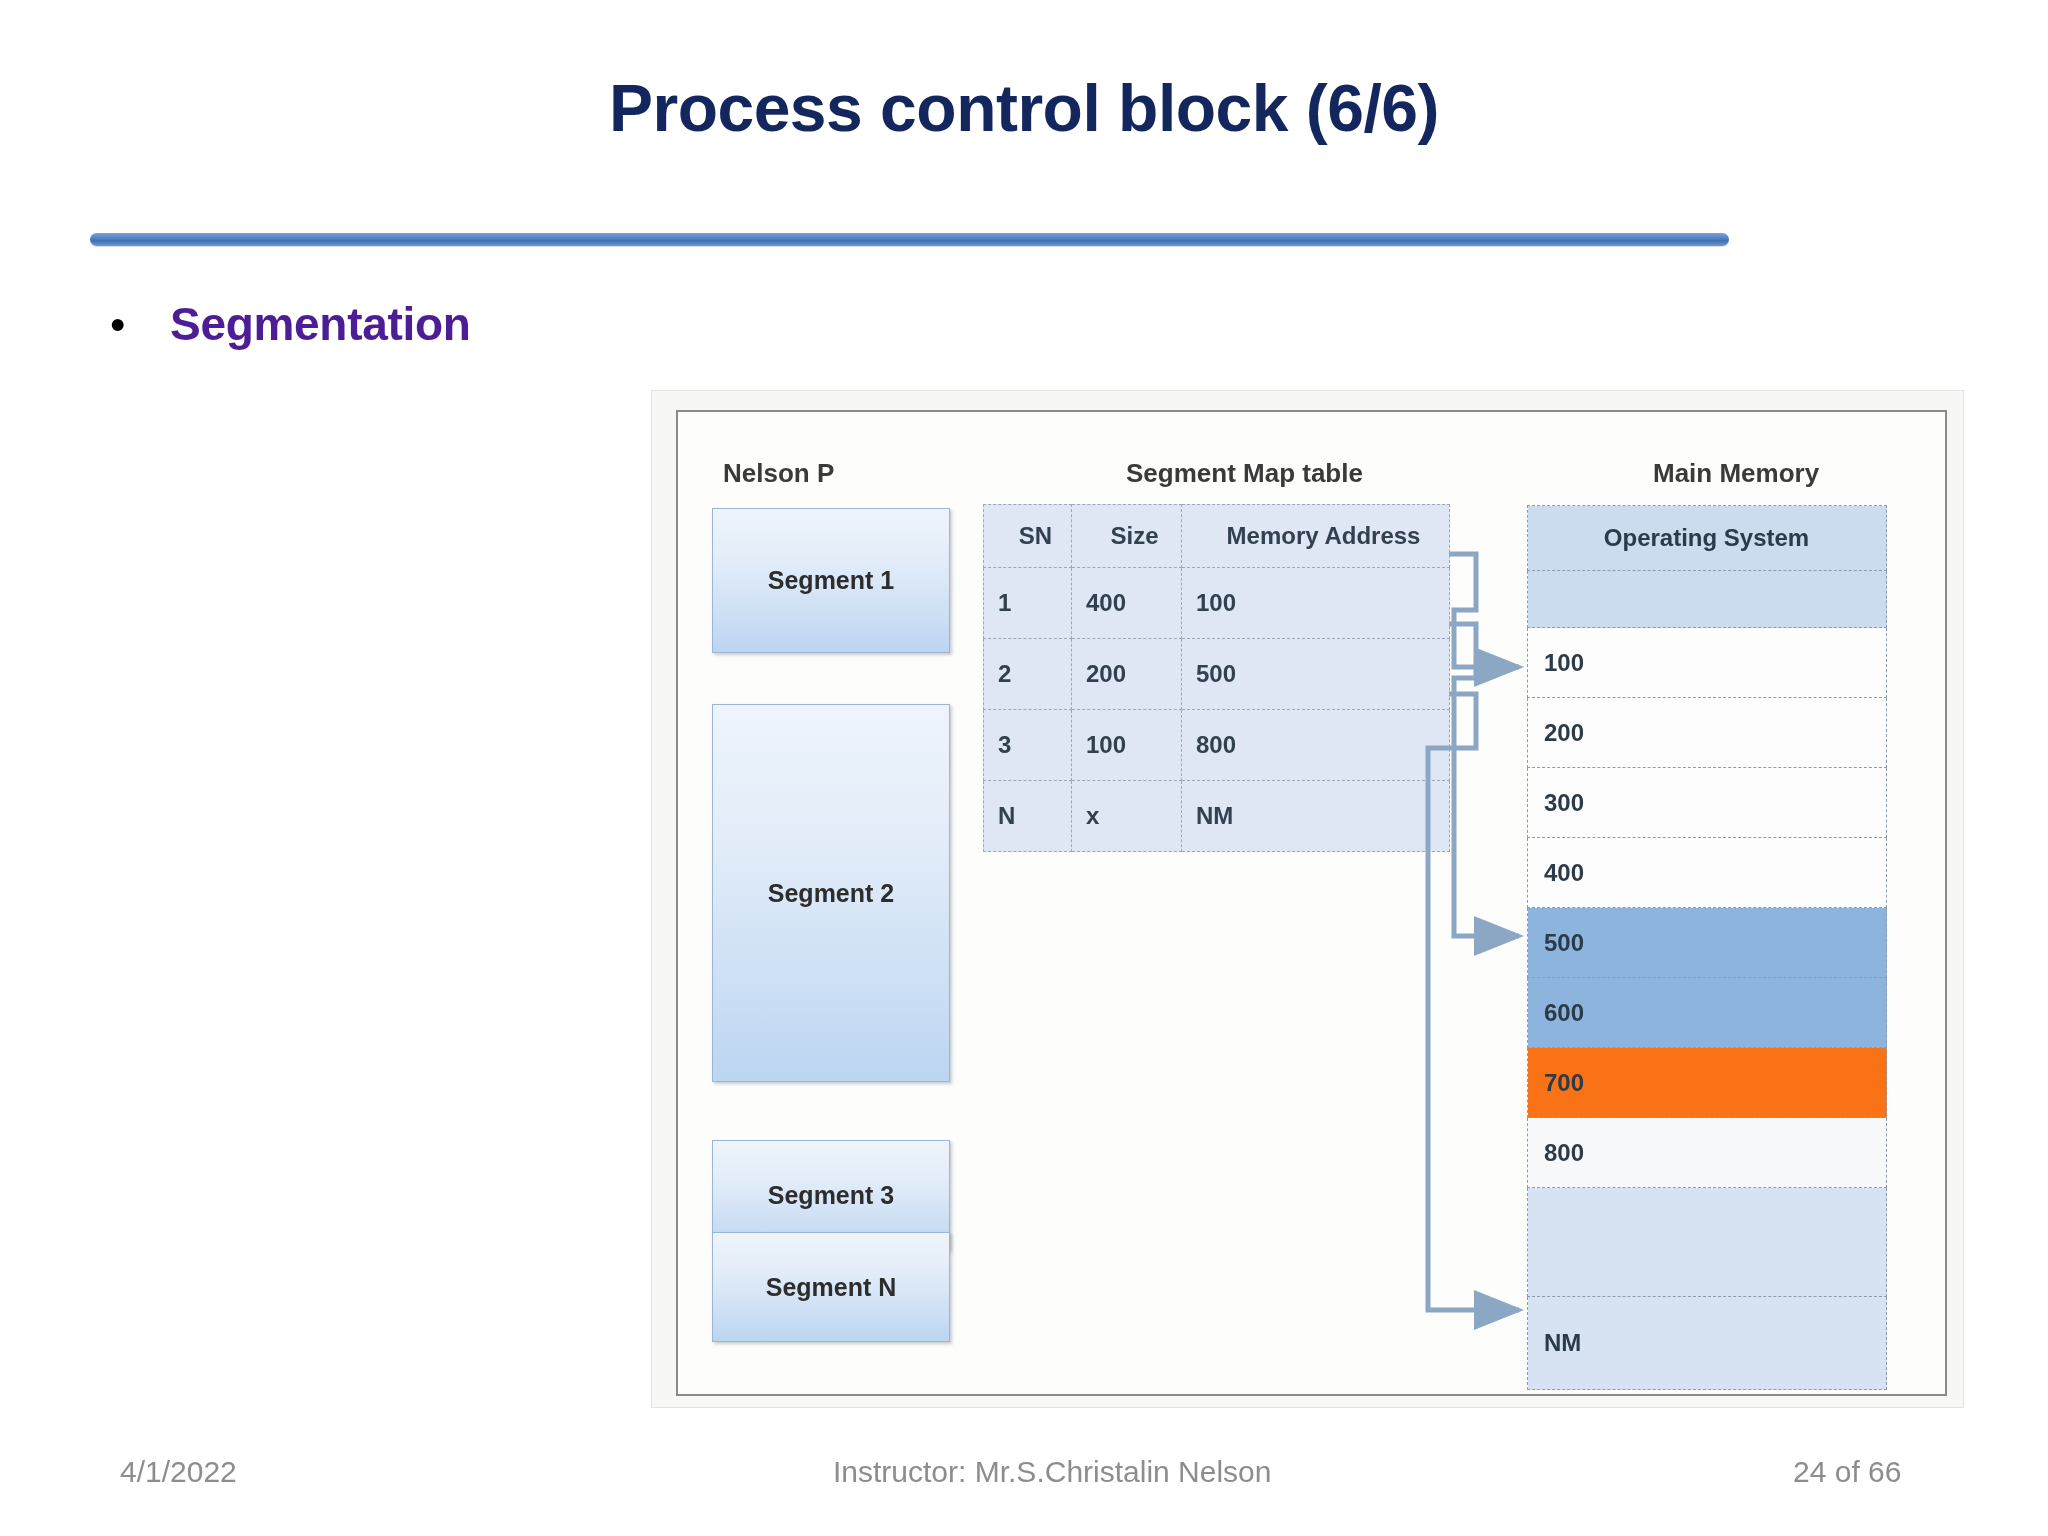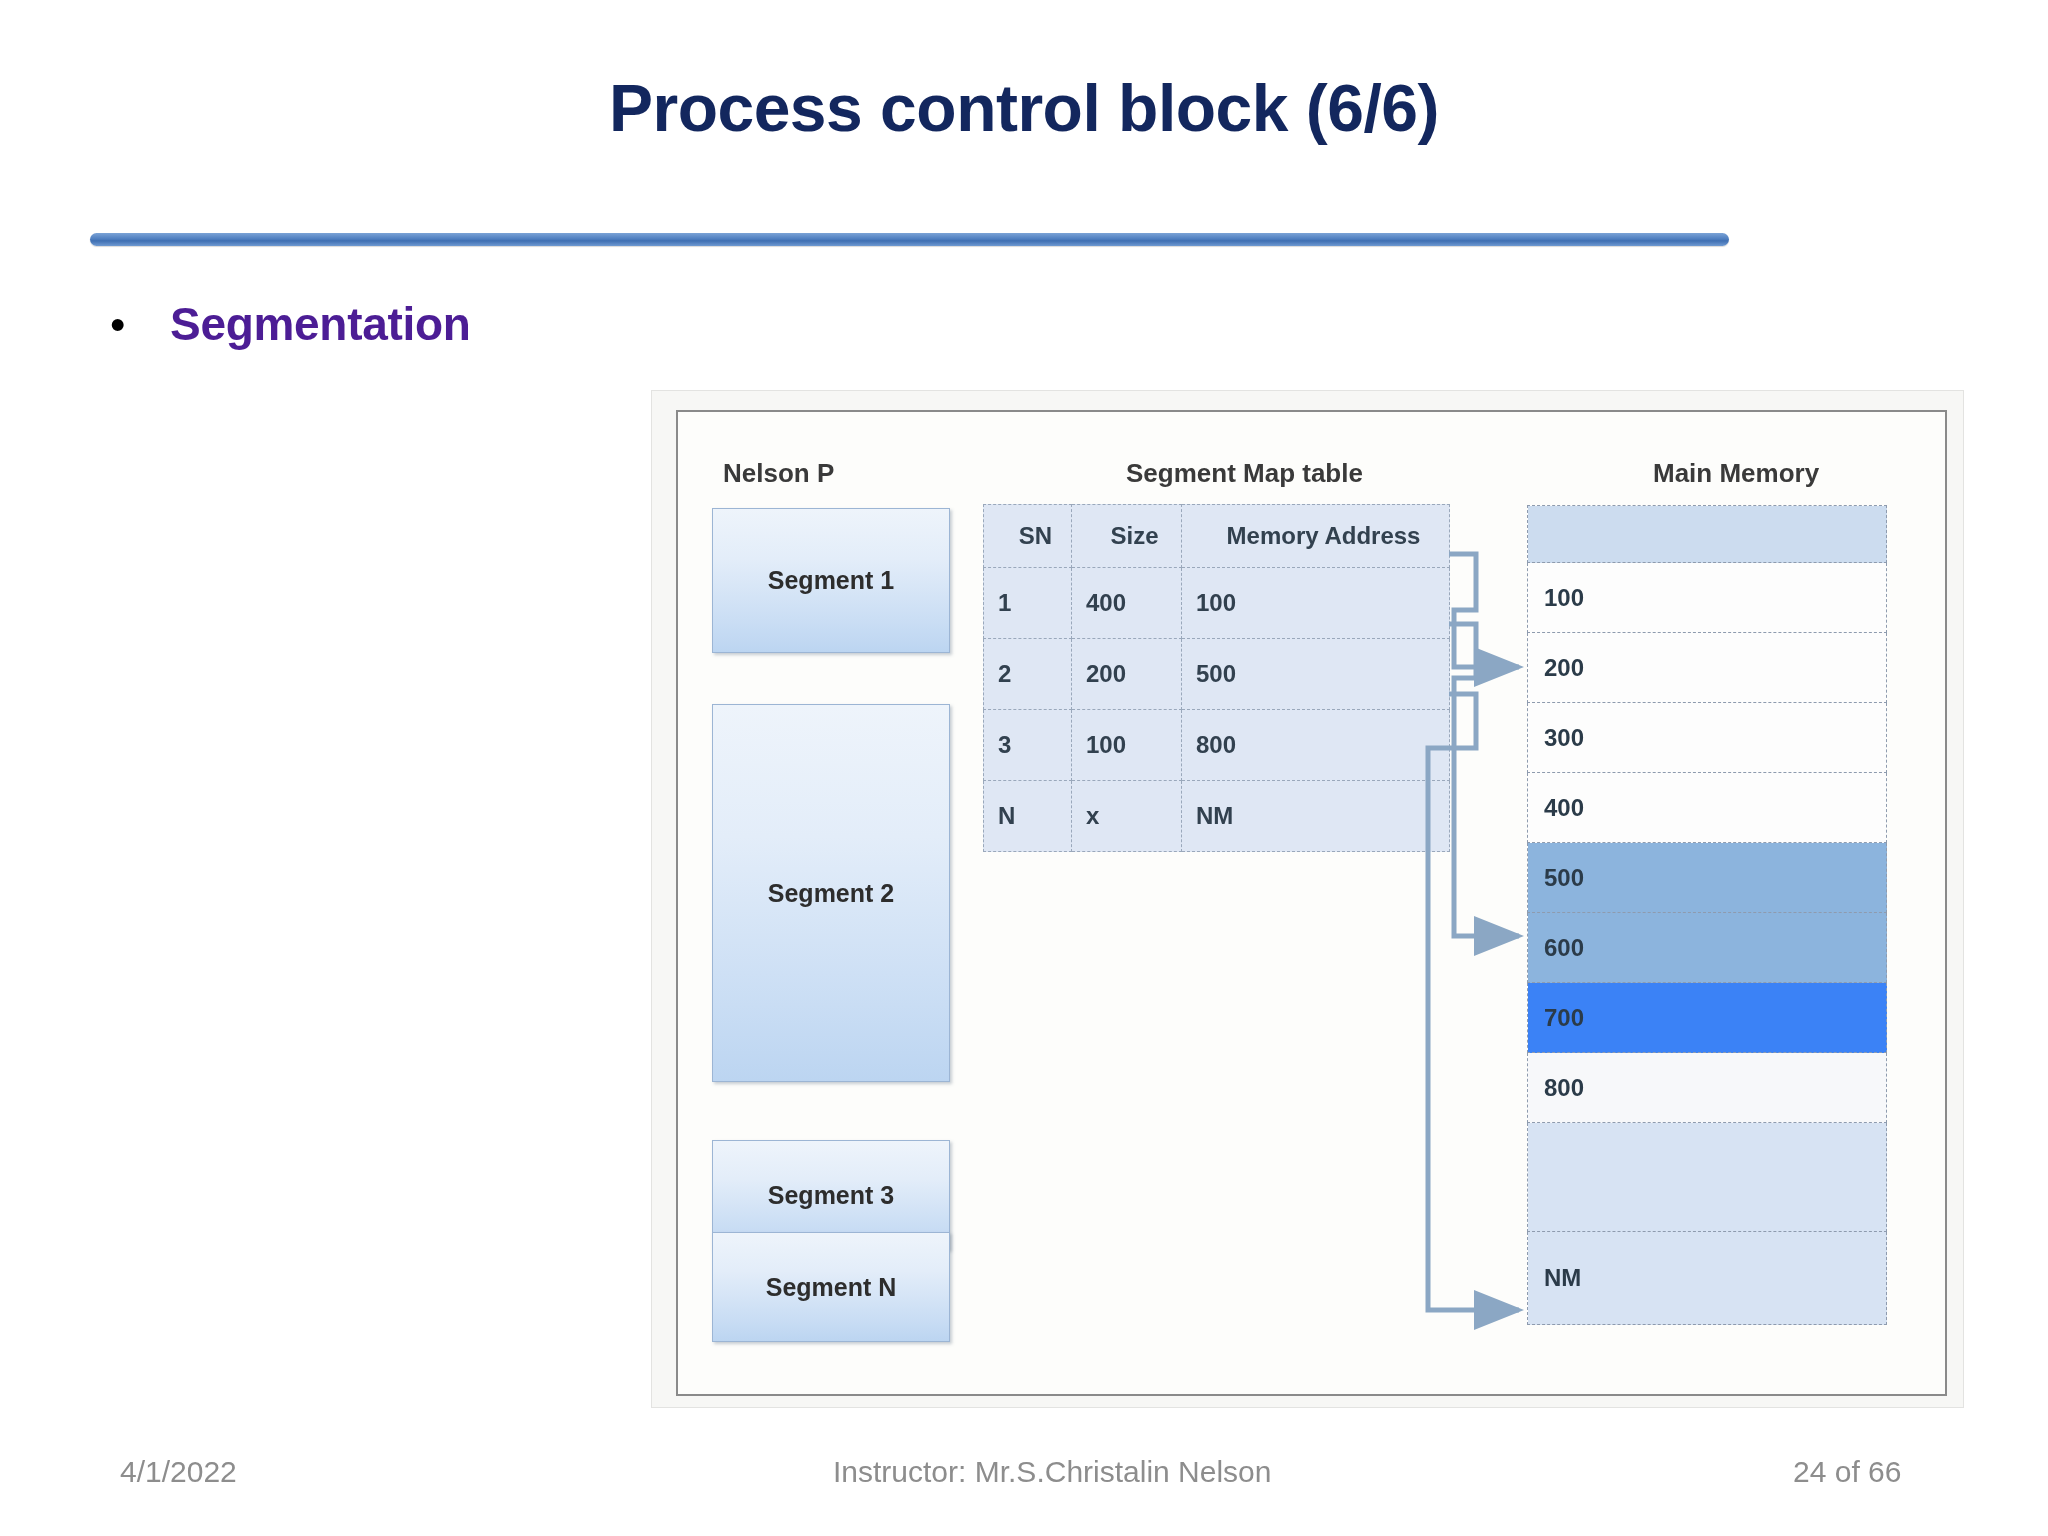"Operating System" tr { html: none -> <tr> <td>Operating System</td> </tr> }
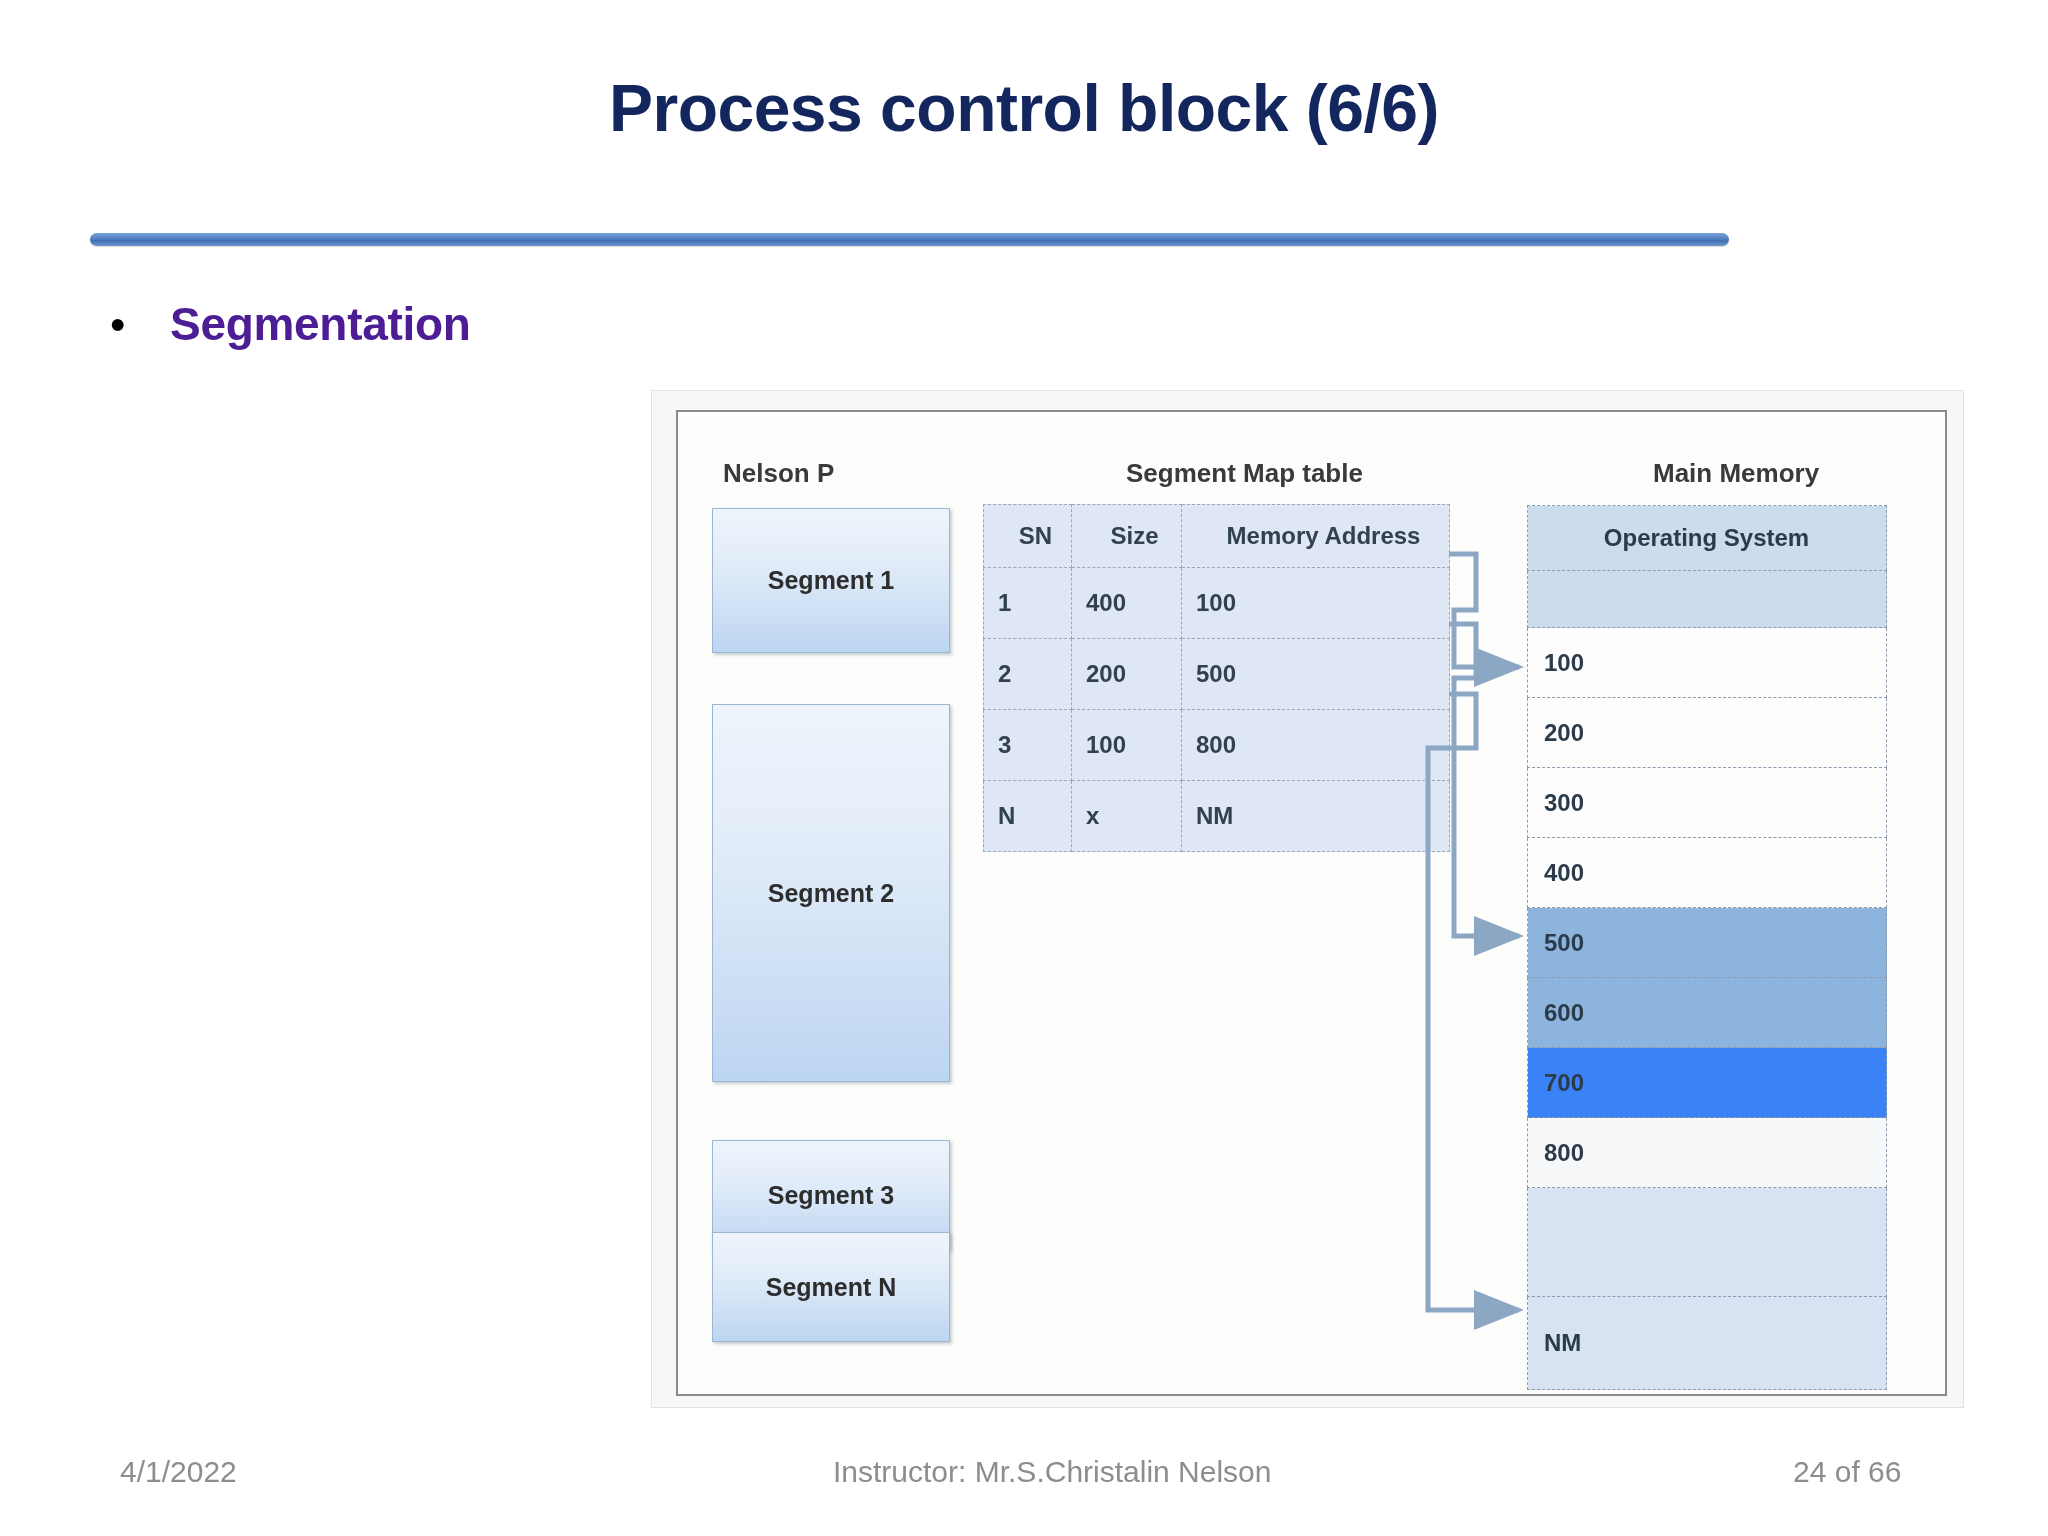"700" .mem td.used-light { background: #3b82f6 -> #f97316 }
